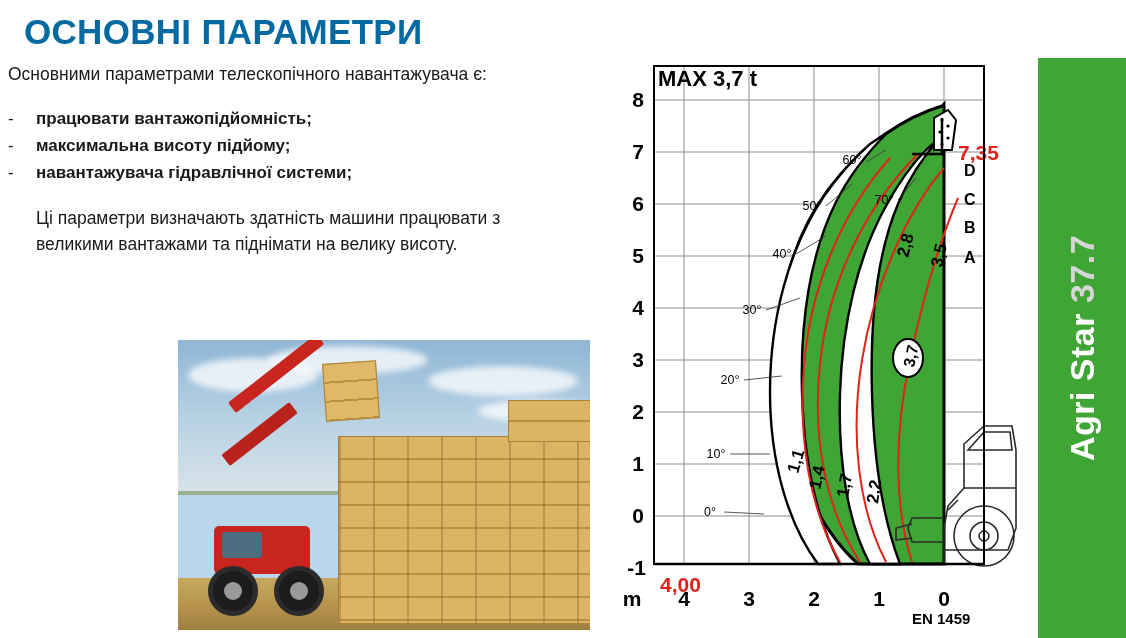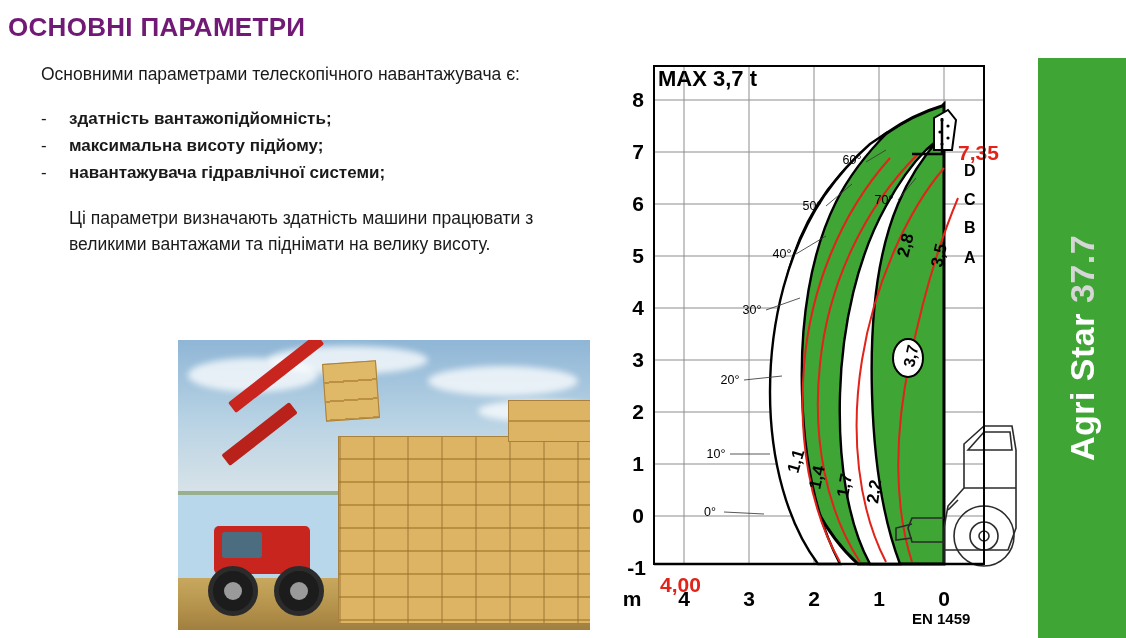"ОСНОВНІ ПАРАМЕТРИ" .page-title { color: #701a75 -> #0369a1; font-size: 26px -> 35px; left: 8px -> 24px }
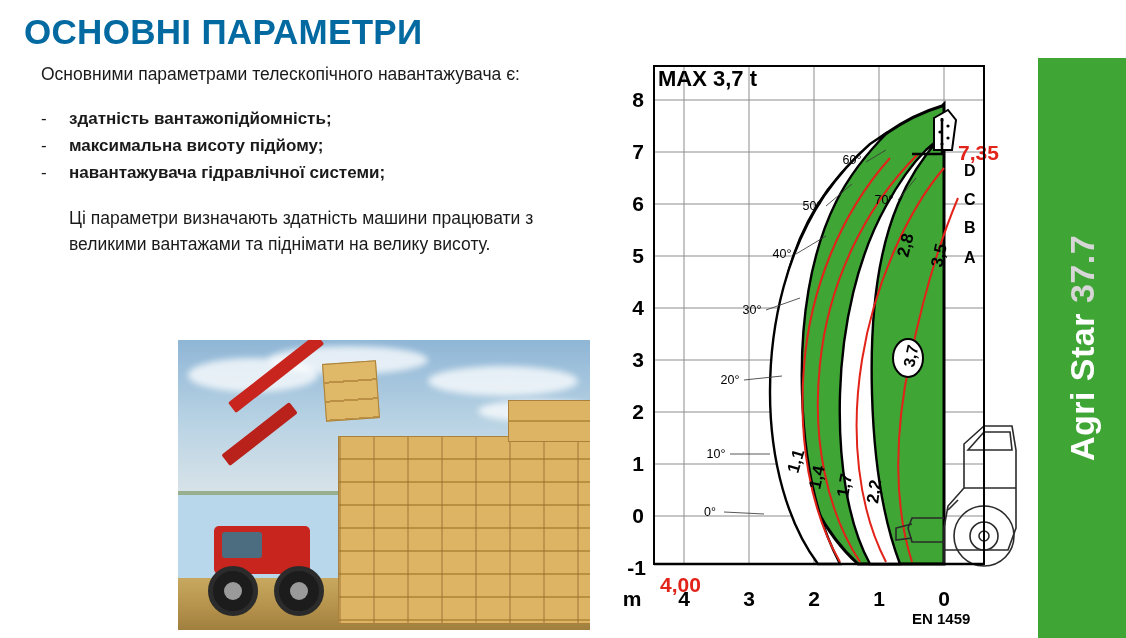"Основними параметрами телескопічного" .text-col { left: 41px -> 8px }
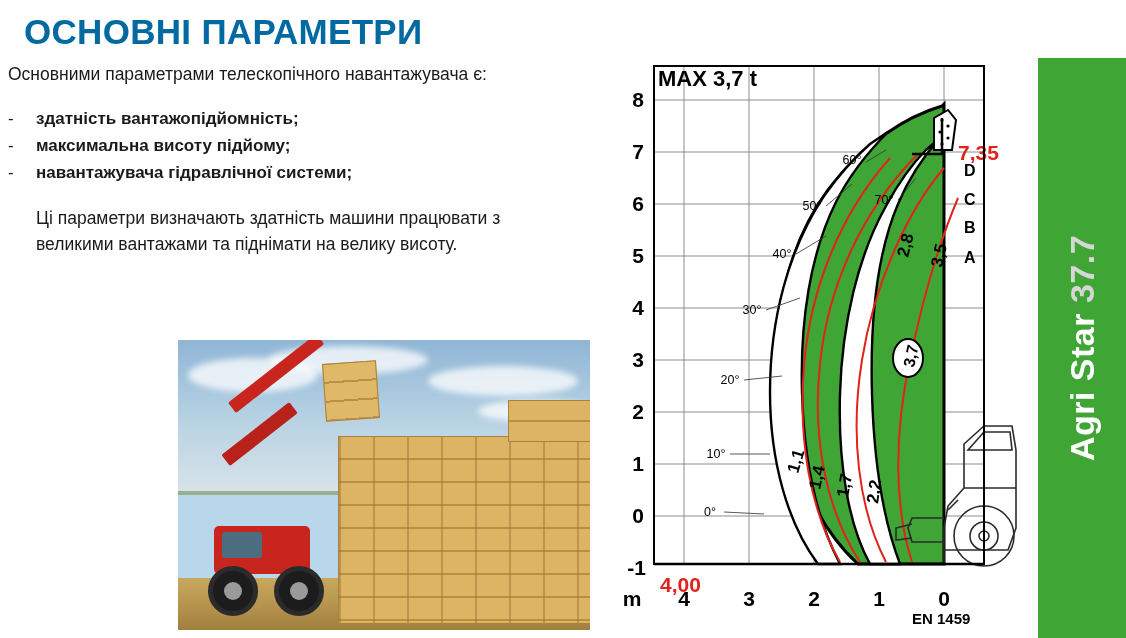"здатність вантажопідйомність;" span { text: здатність -> працювати }
